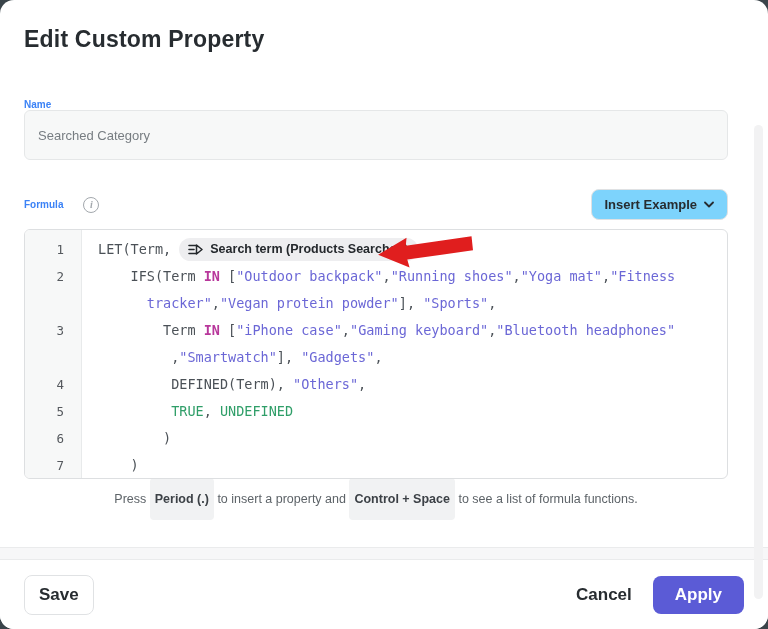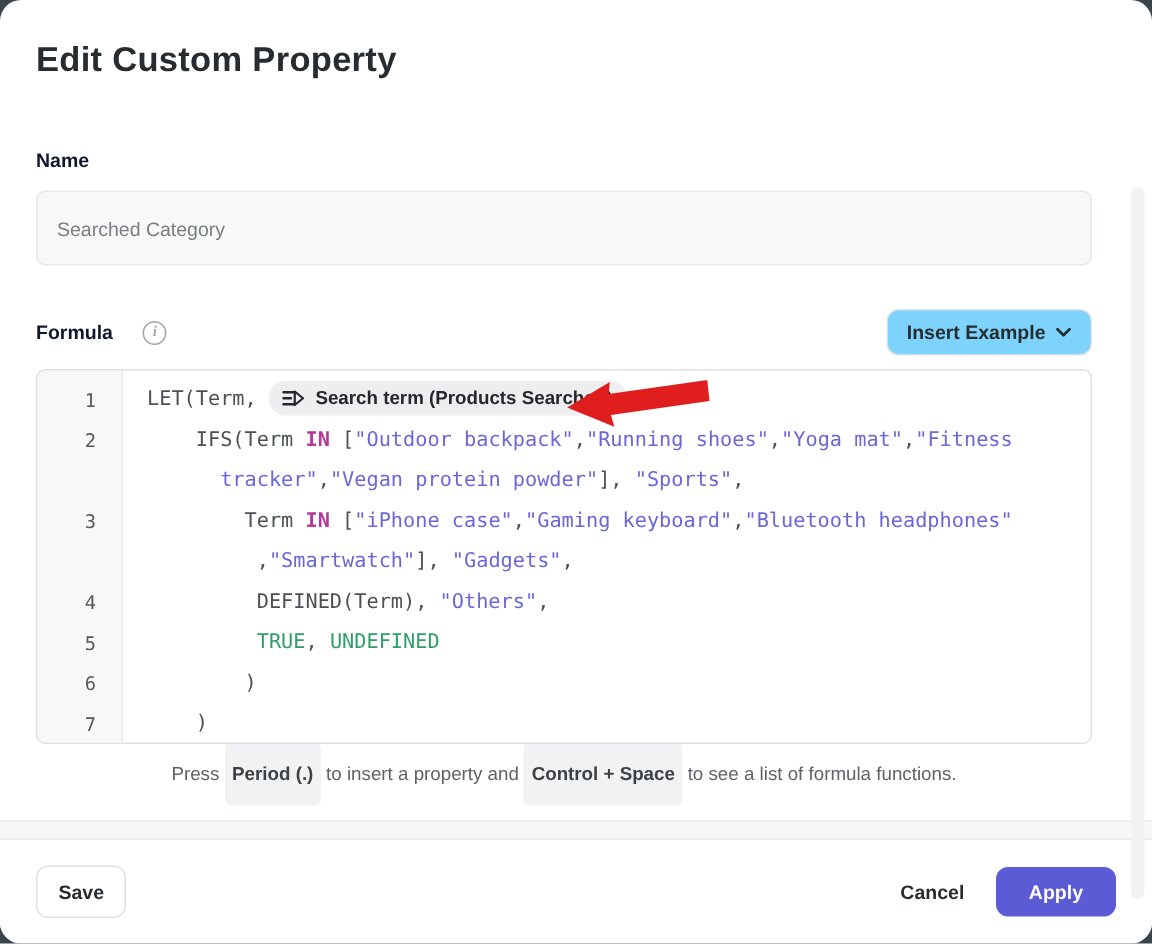"Name" .field-label { color: #0f172a -> #3b82f6; font-size: 13px -> 10px }
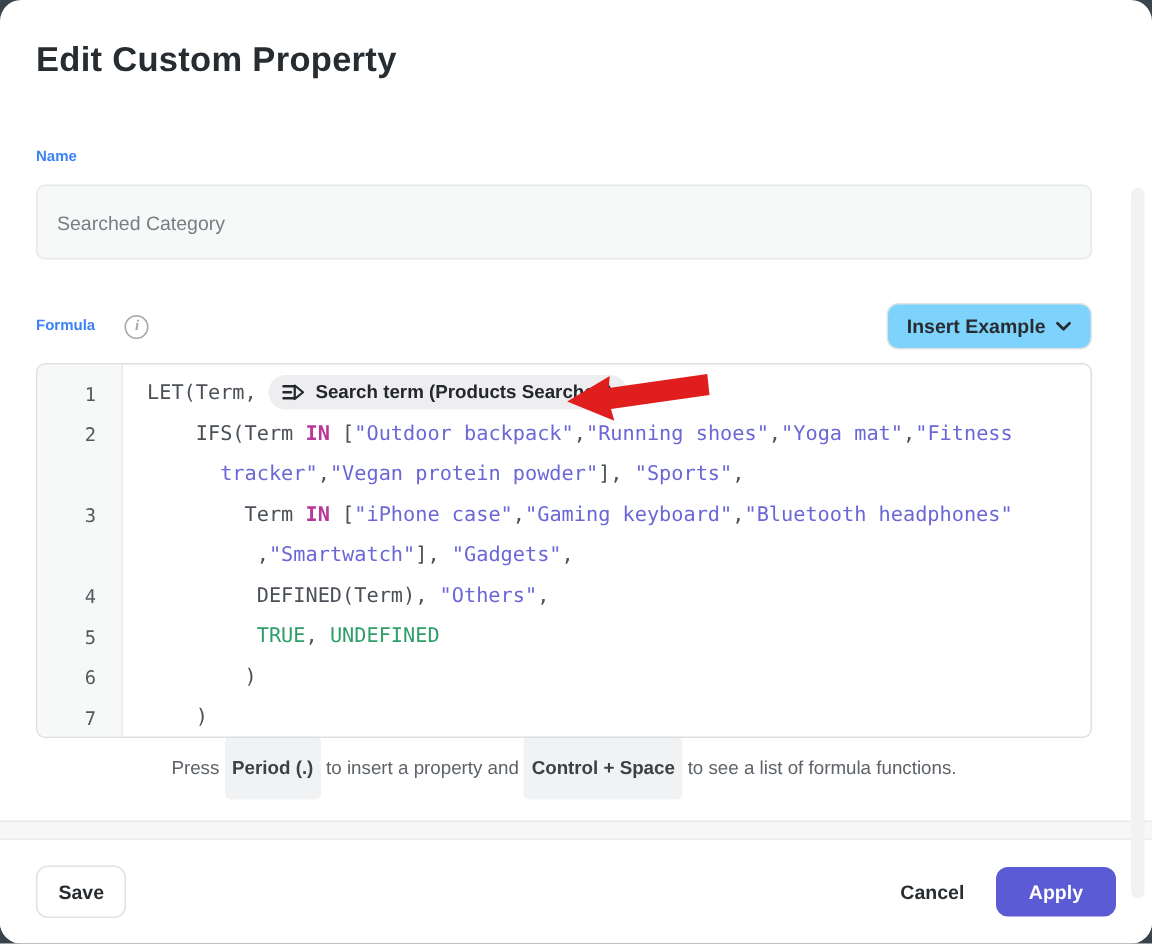"Searched Category" .name-input { margin-top: 13px -> none }
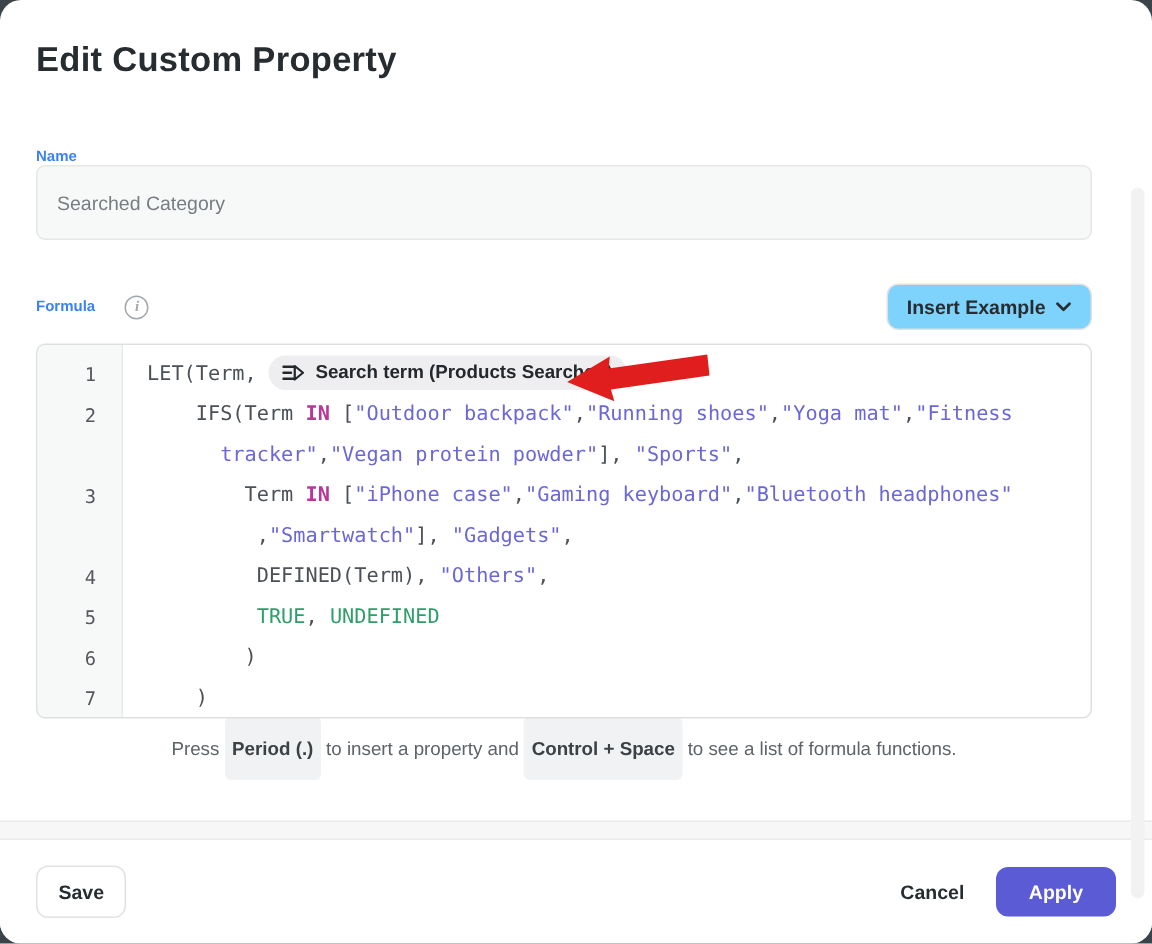"Save" .btn { font-size: 13px -> 17px }
